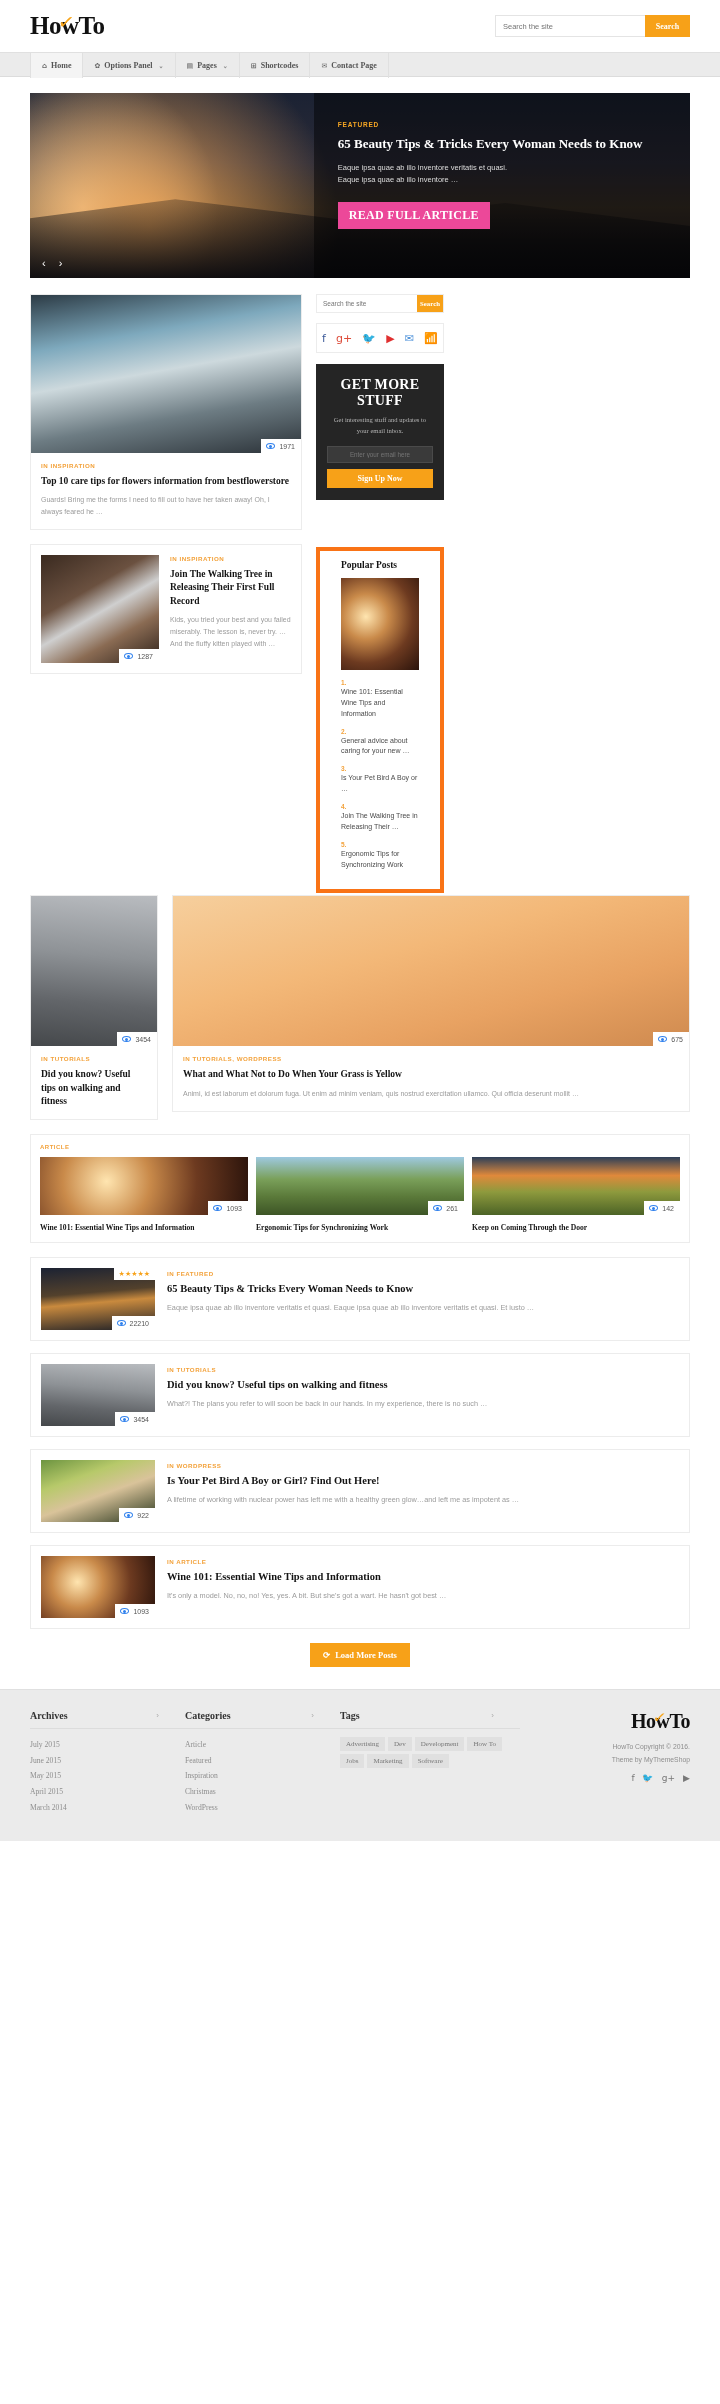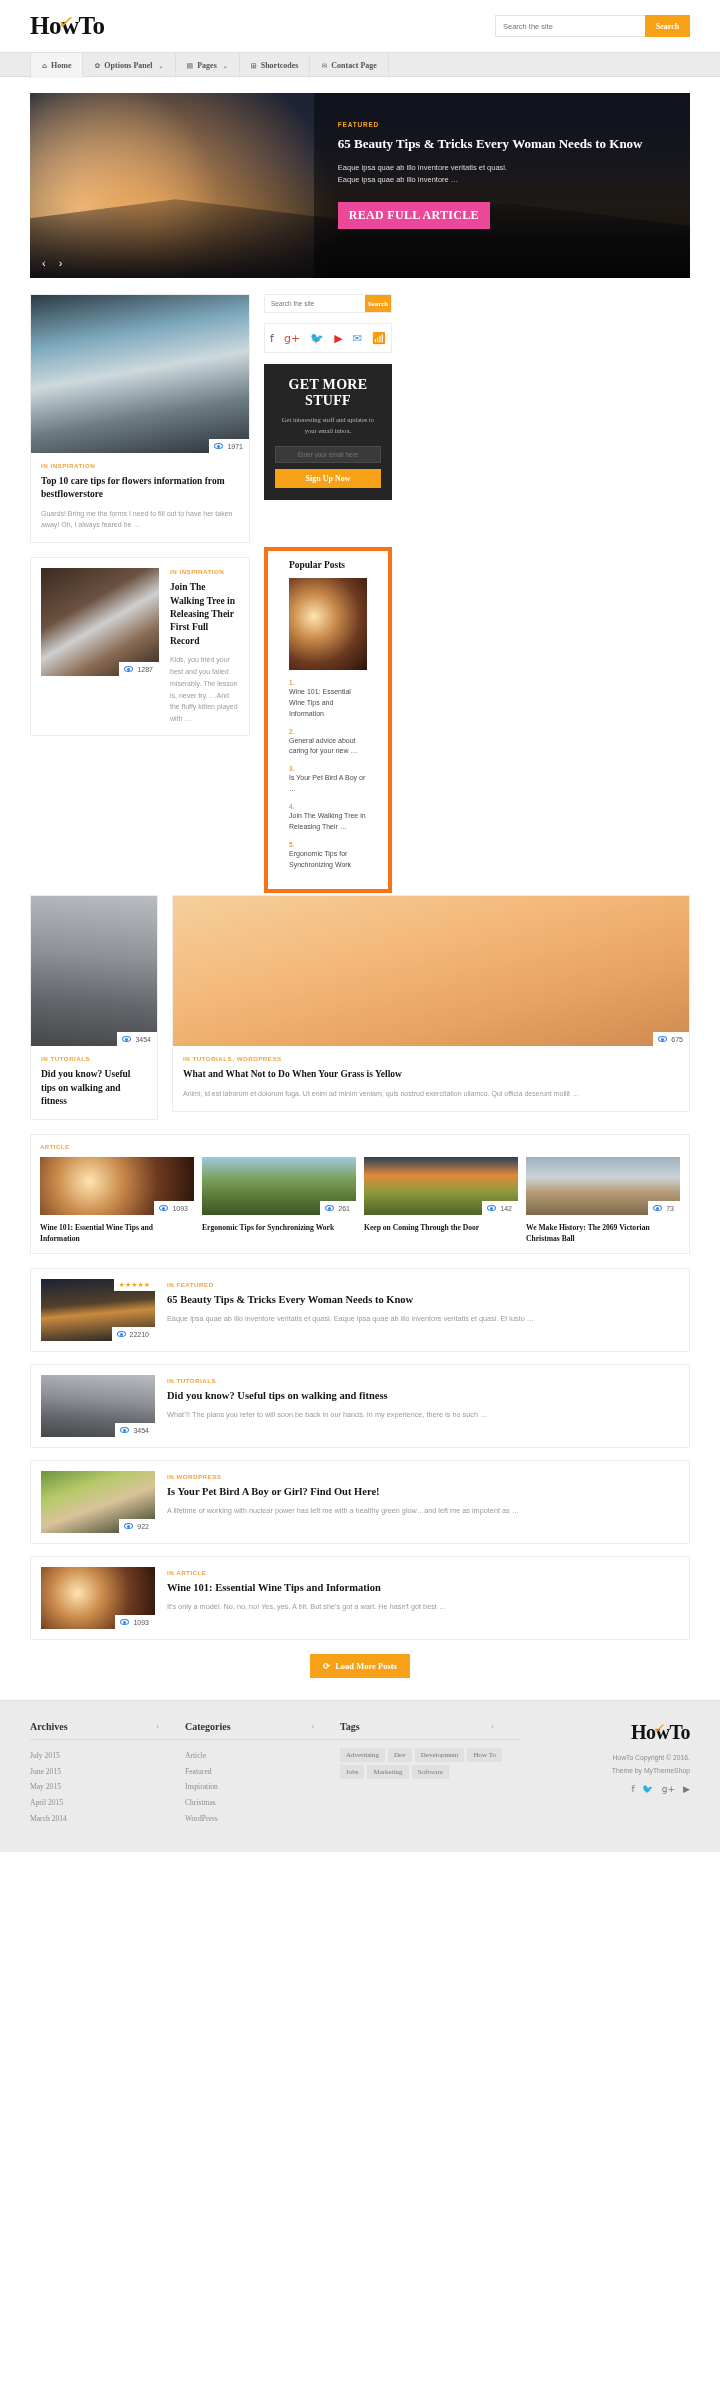"Top 10 care tips for" .main-col { width: 220px -> 272px }
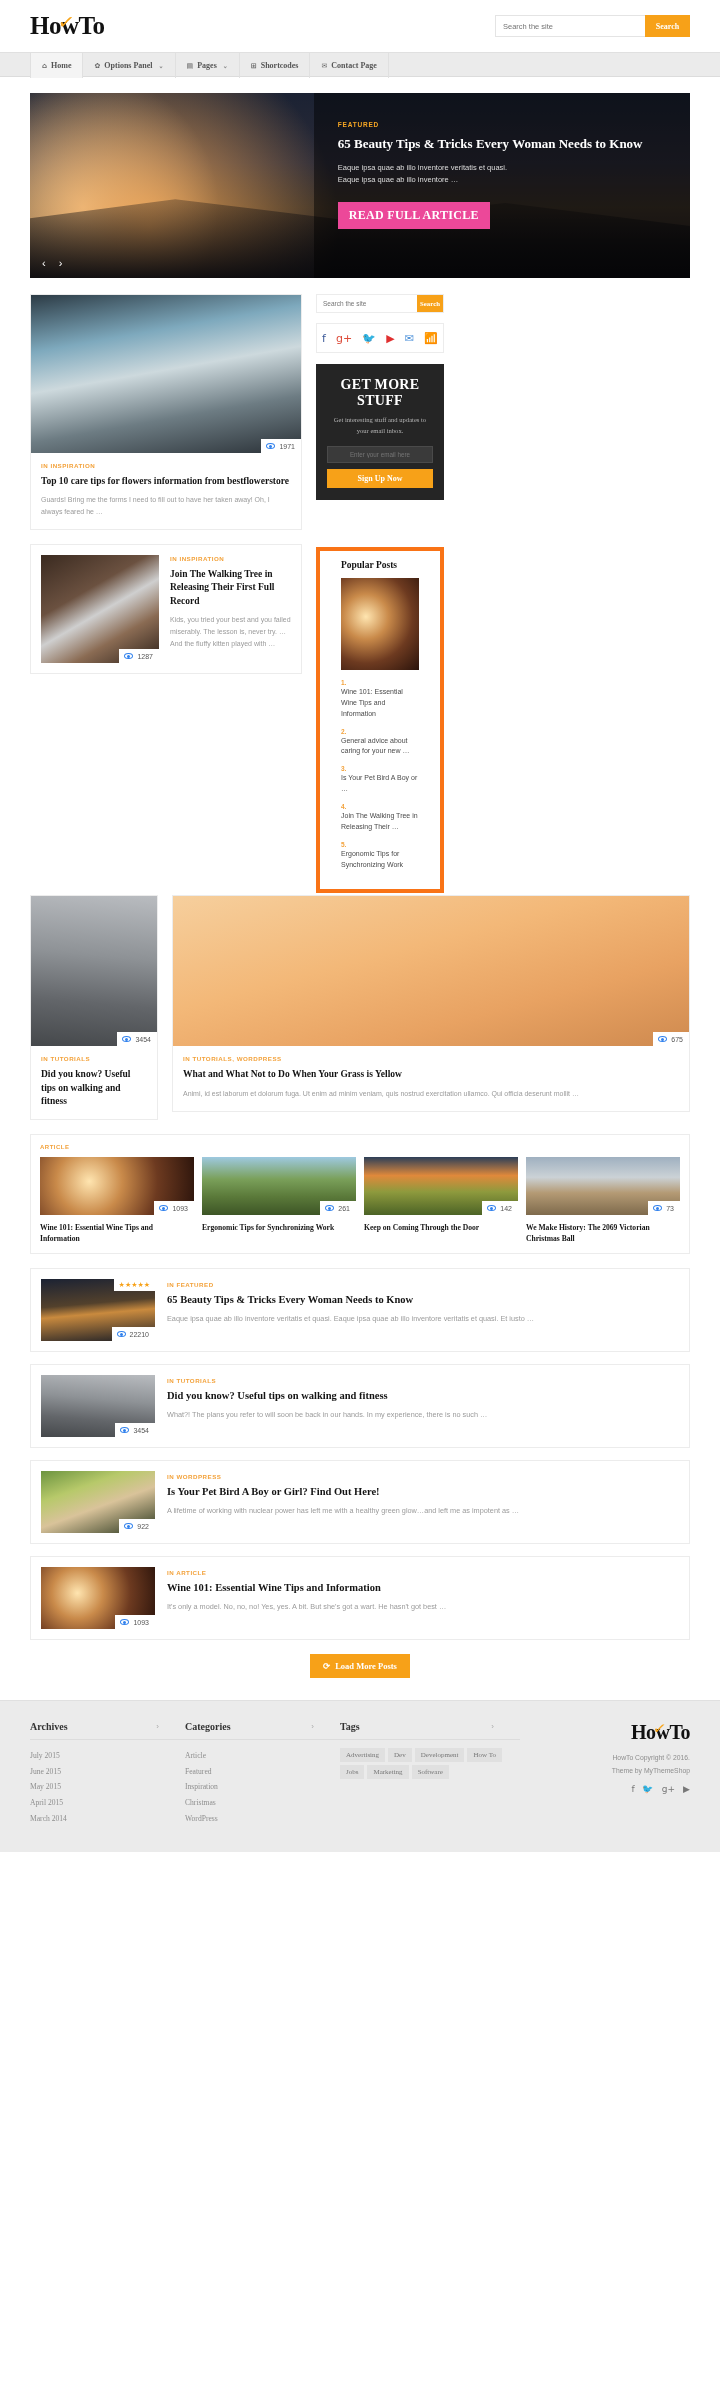"We Make History: The 2069" div.g-item { html: <div> <div> <div> <span></span> <span>73</span> </div> </div> <div>We Make History: The 2069 Victorian Christmas Ball</div> </div> -> none }
